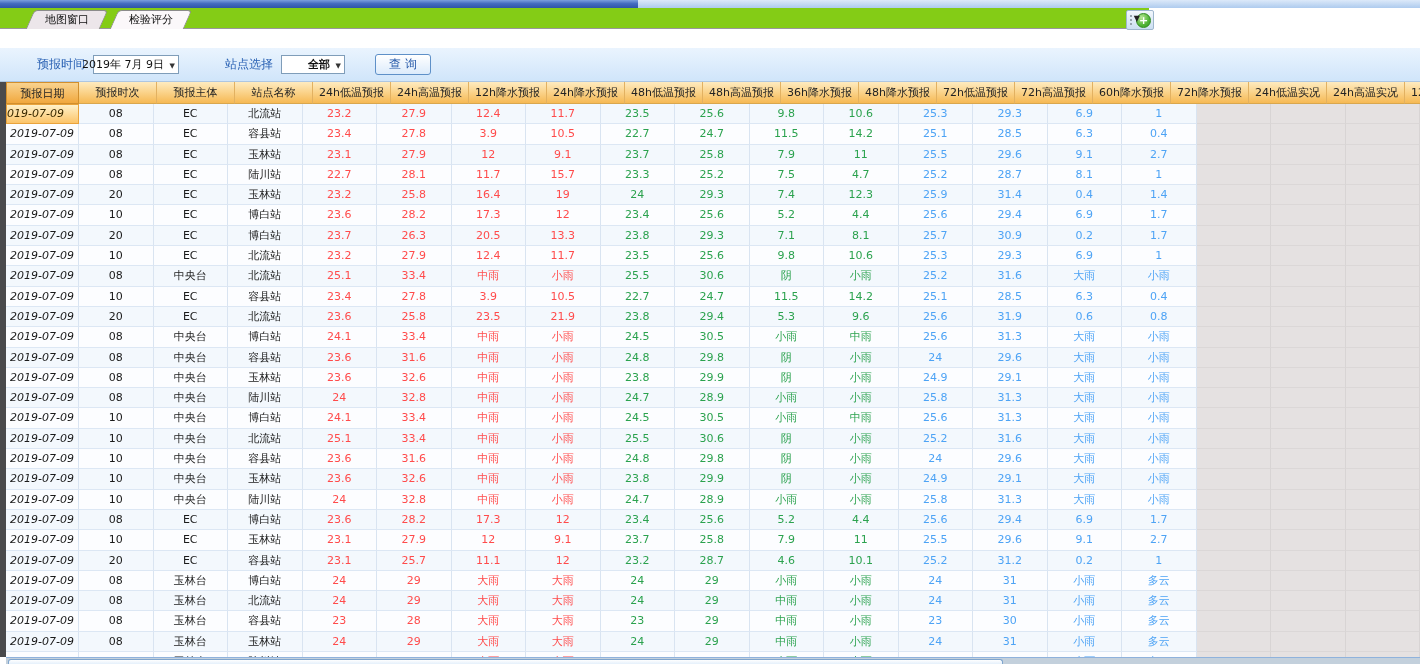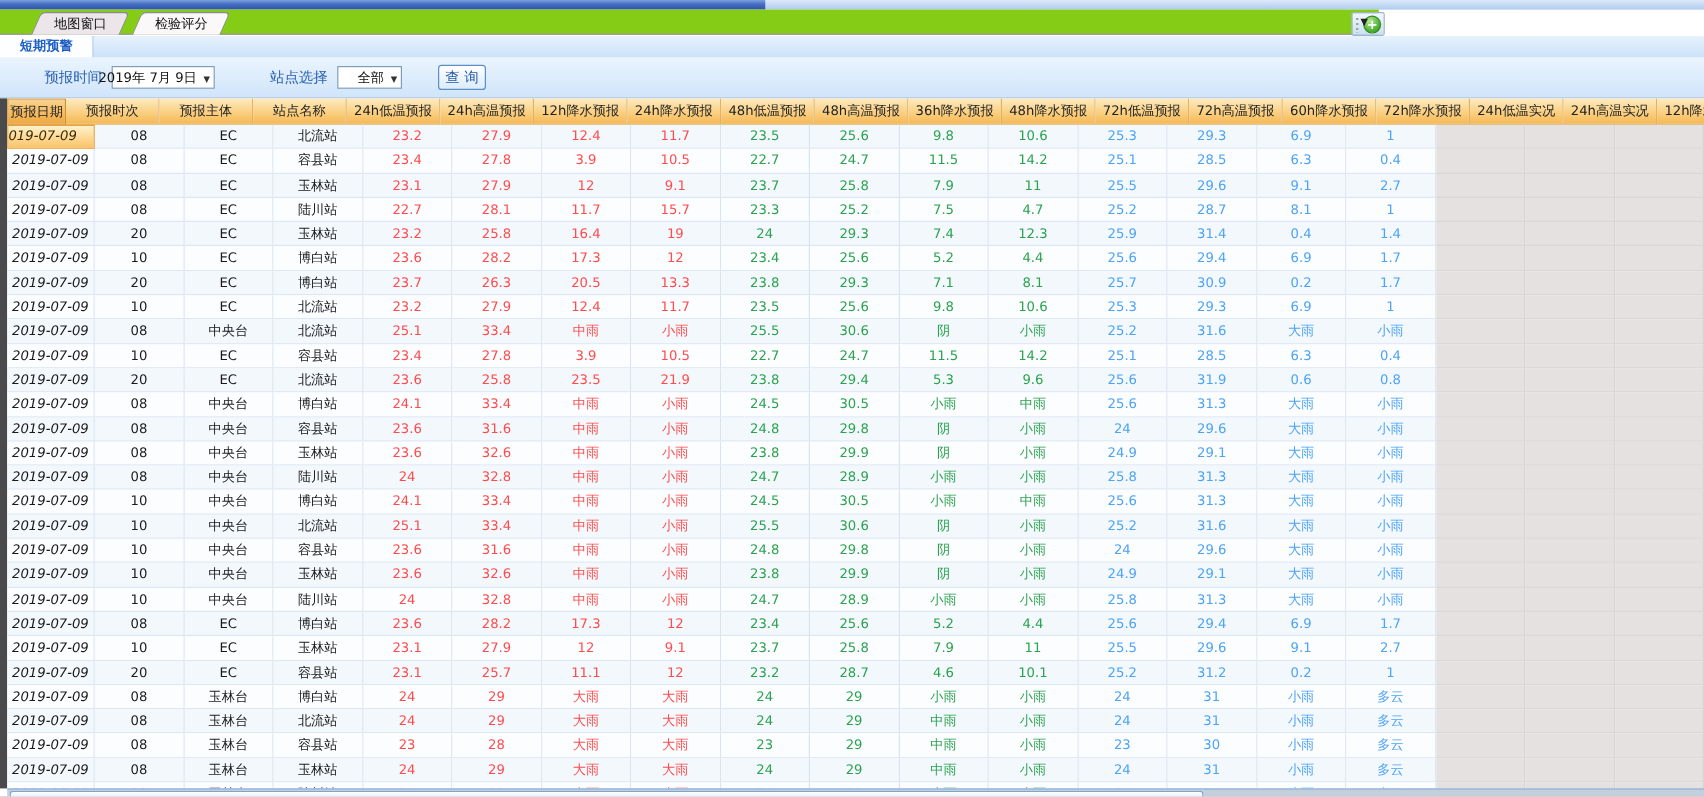"短期预警" div.subtabstrip { html: <div> <div>短期预警</div> </div> -> none }
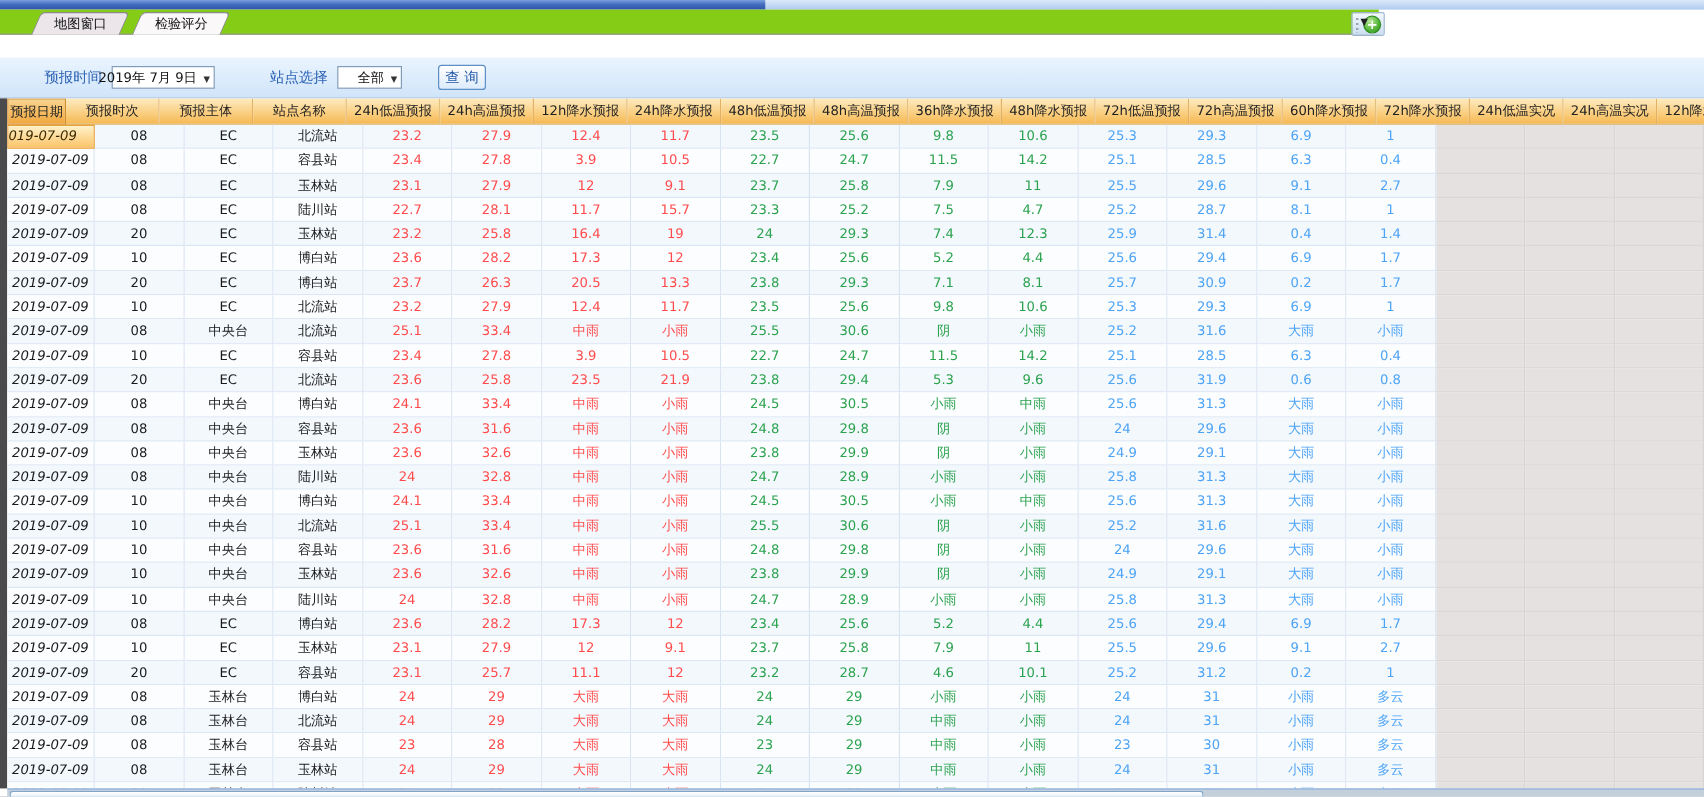"全部" .sel.station { font-weight: none -> bold; width: 54px -> 64px }
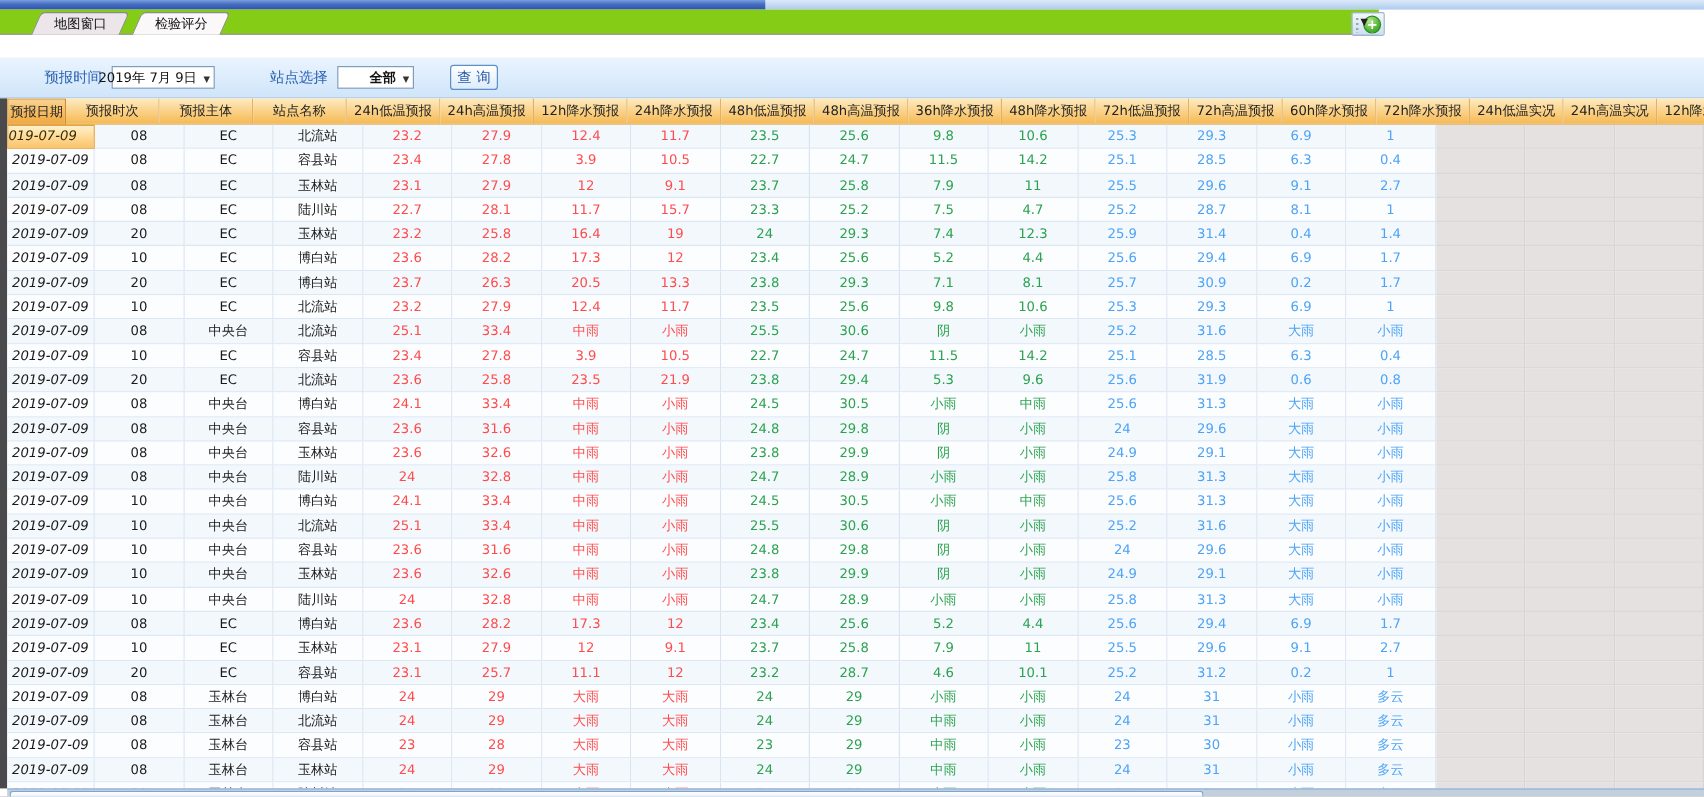"查 询" .querybtn { width: 40px -> 56px }
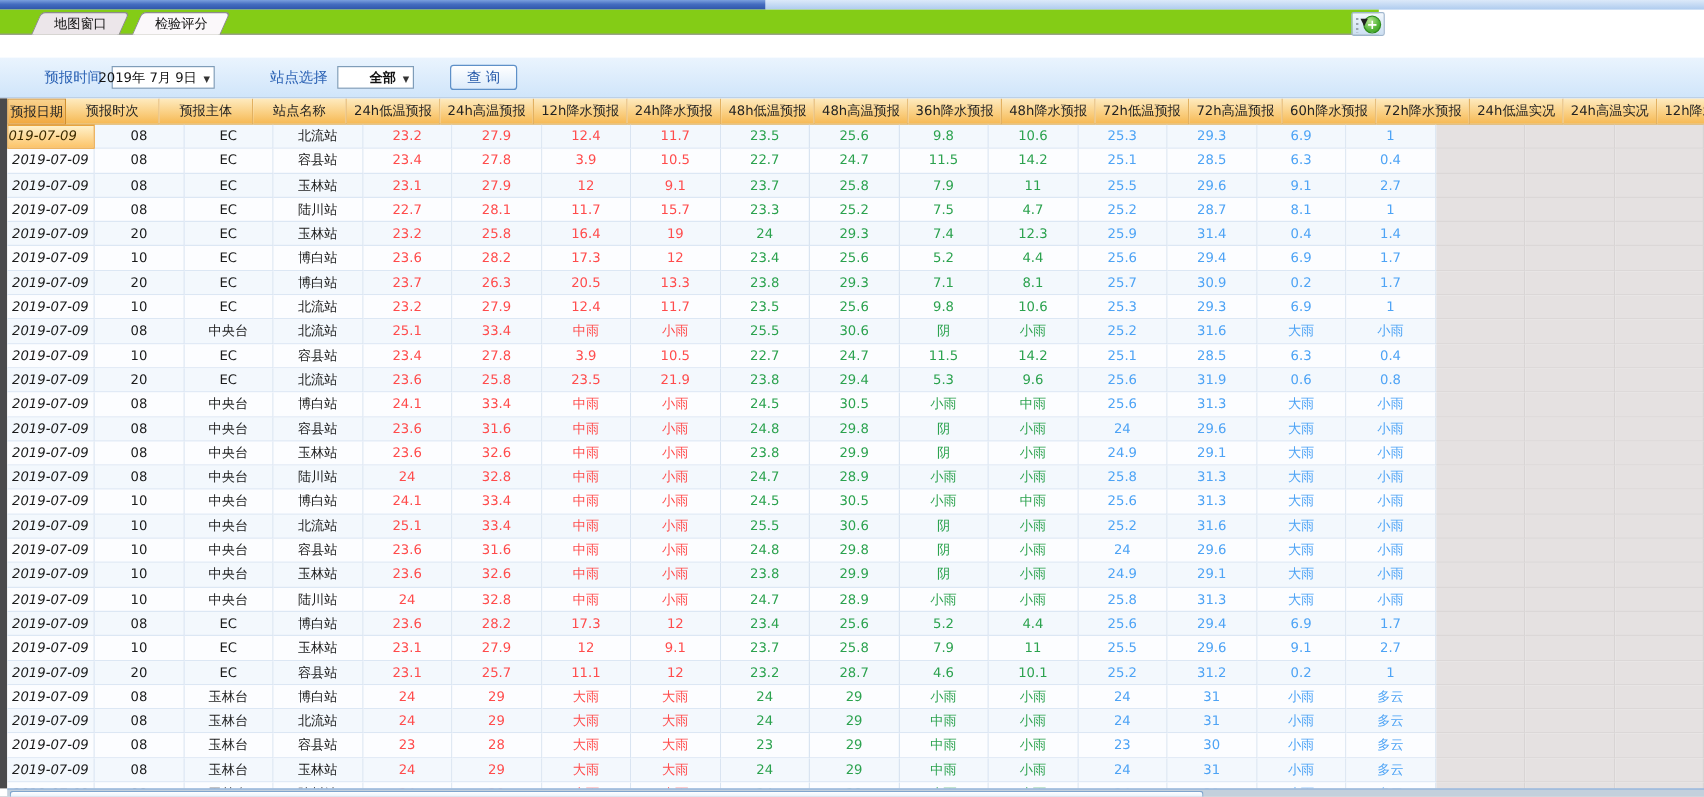"预报日期" .th.th0 { width: 49px -> 73px }
